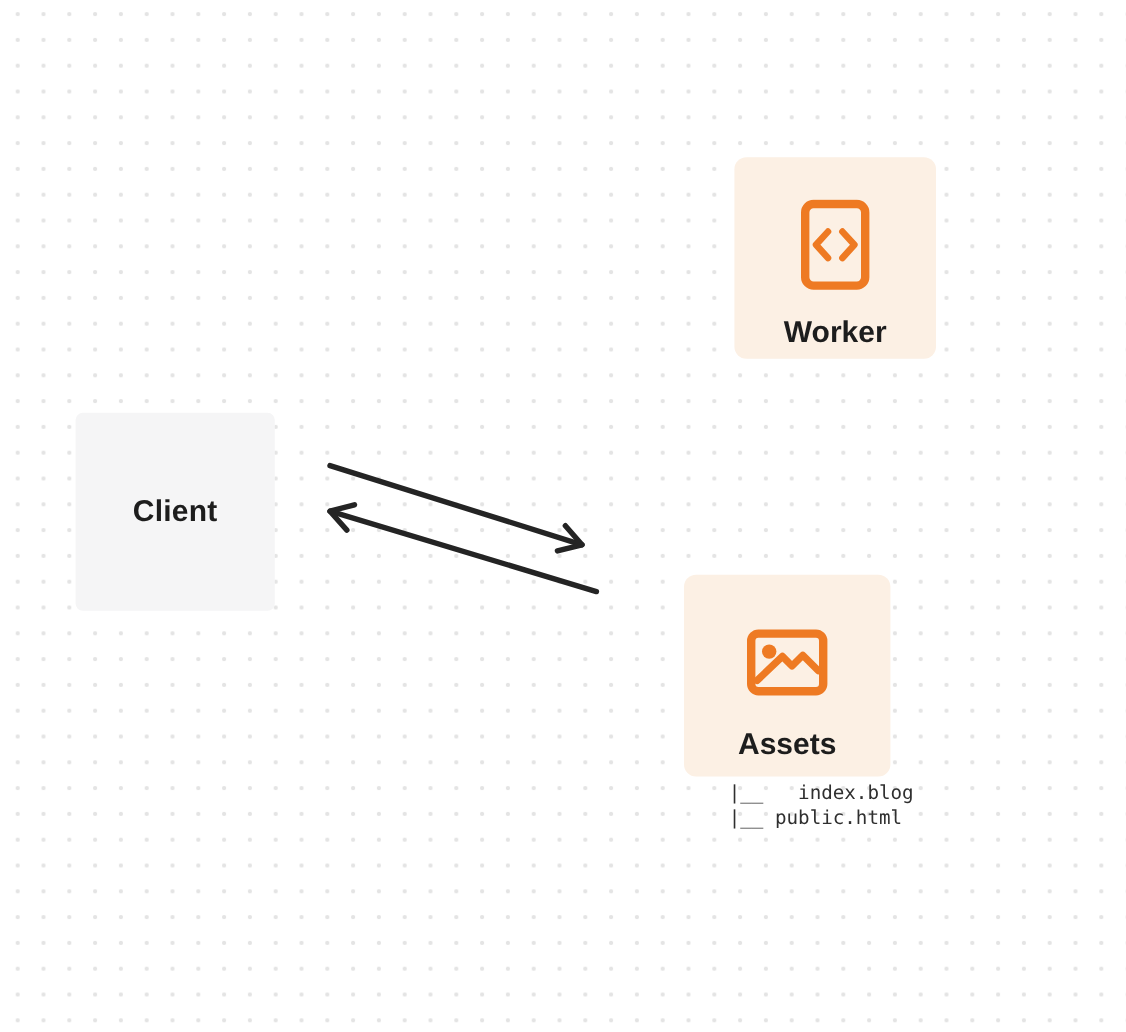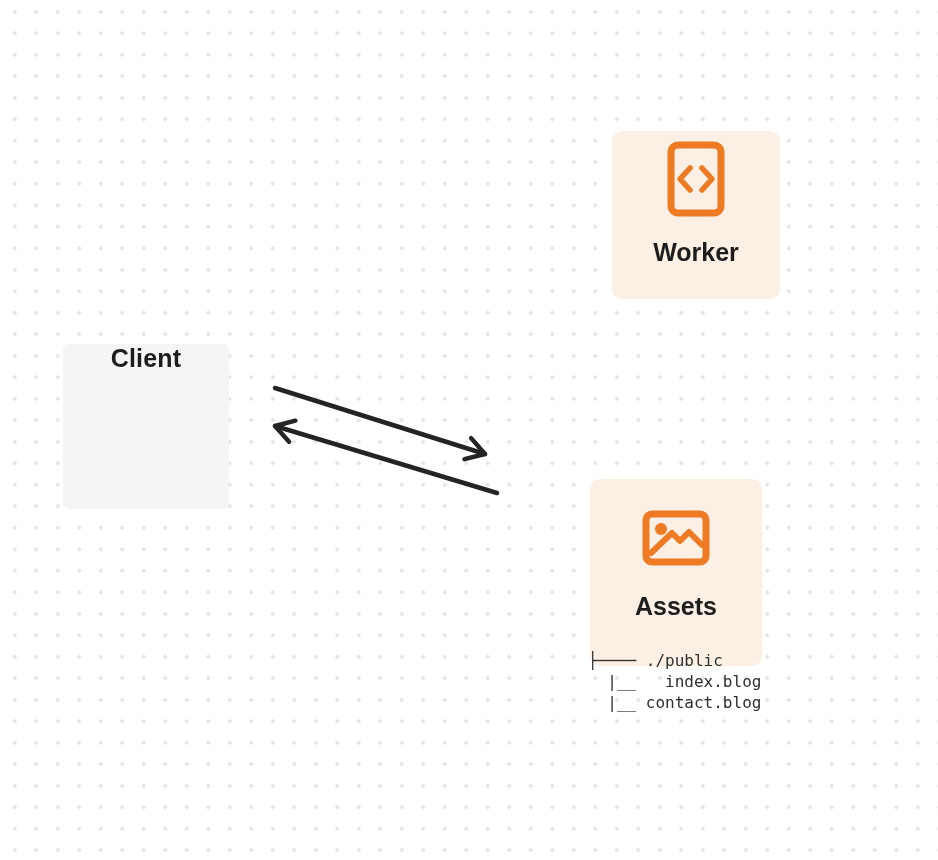"Worker" .node-worker { padding-top: 10px -> 35px }
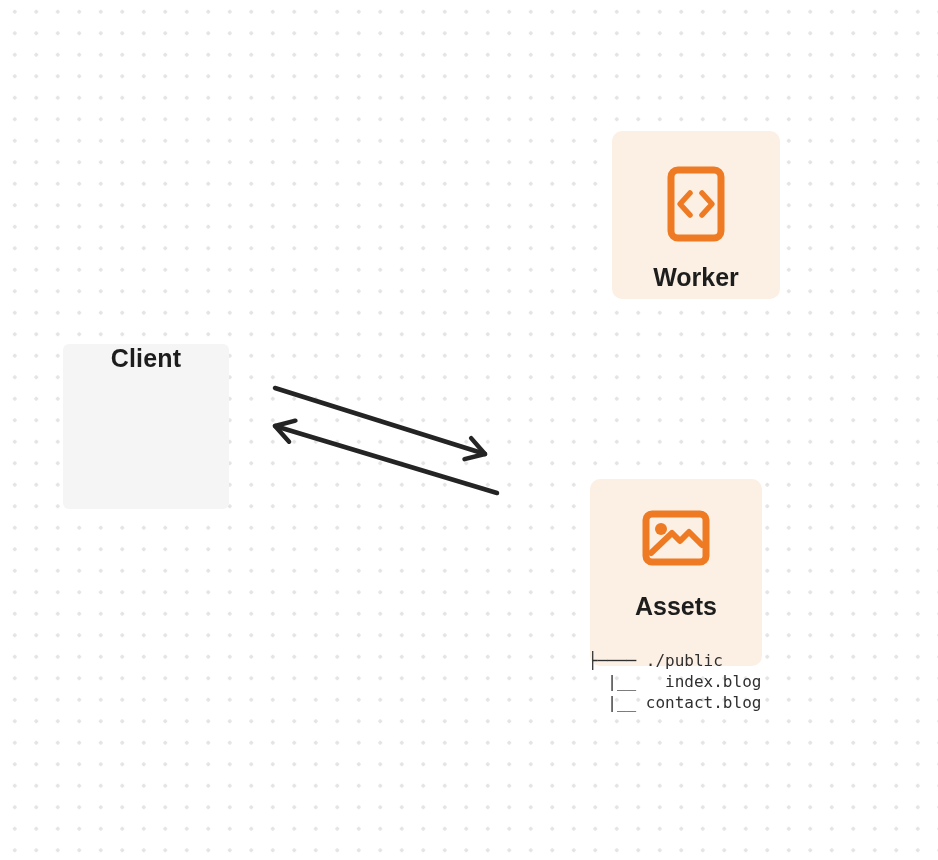"Client" .client-box { align-items: none -> center }
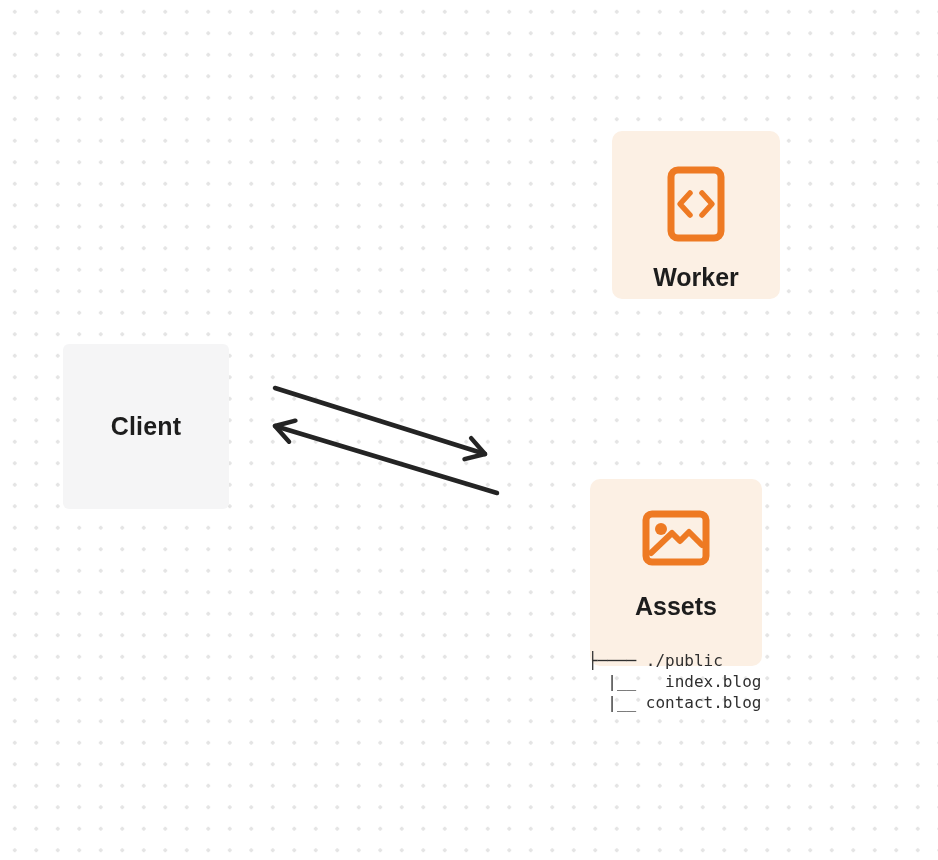"Assets" .node-assets { height: 187px -> 168px; left: 590px -> 570px; padding-top: 31px -> 45px }
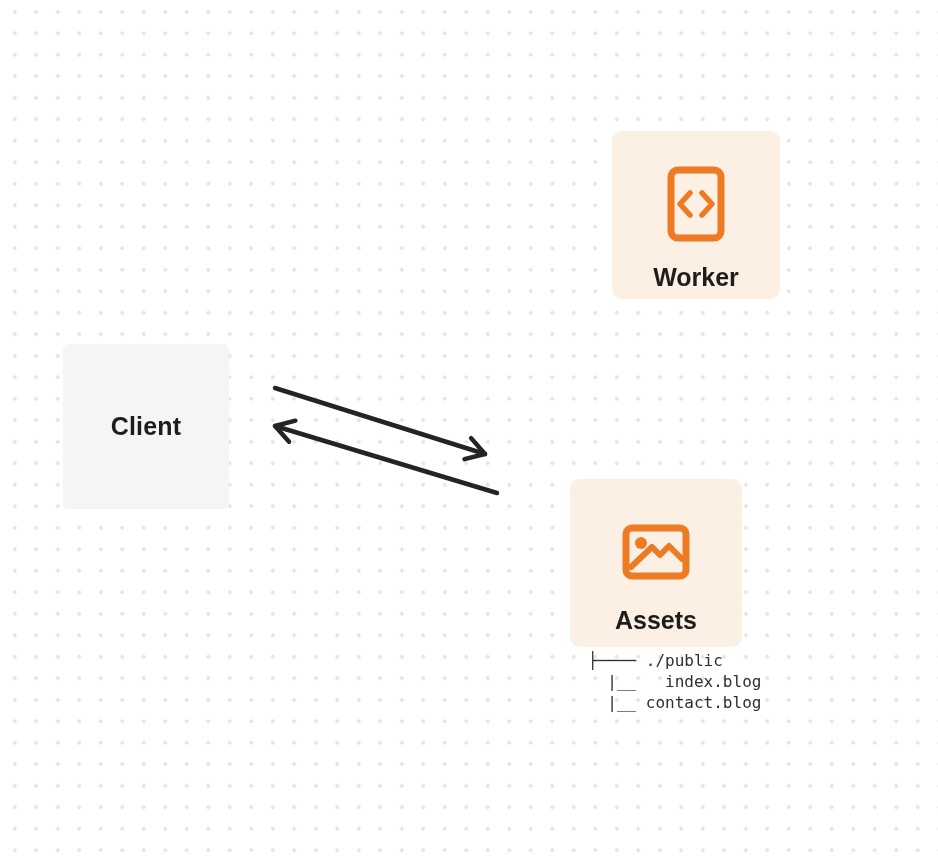"├──── ./public" div { html: <div>├──── ./public</div> -> none }
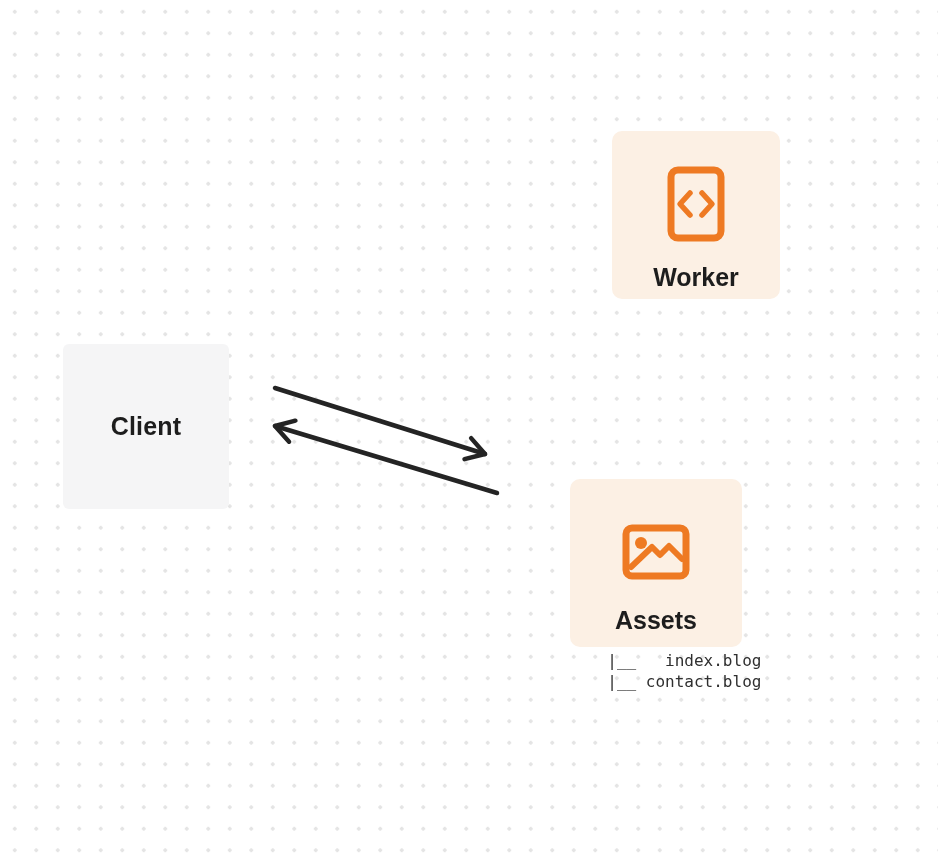"|__ contact.blog" div { text: contact.blog -> public.html }
